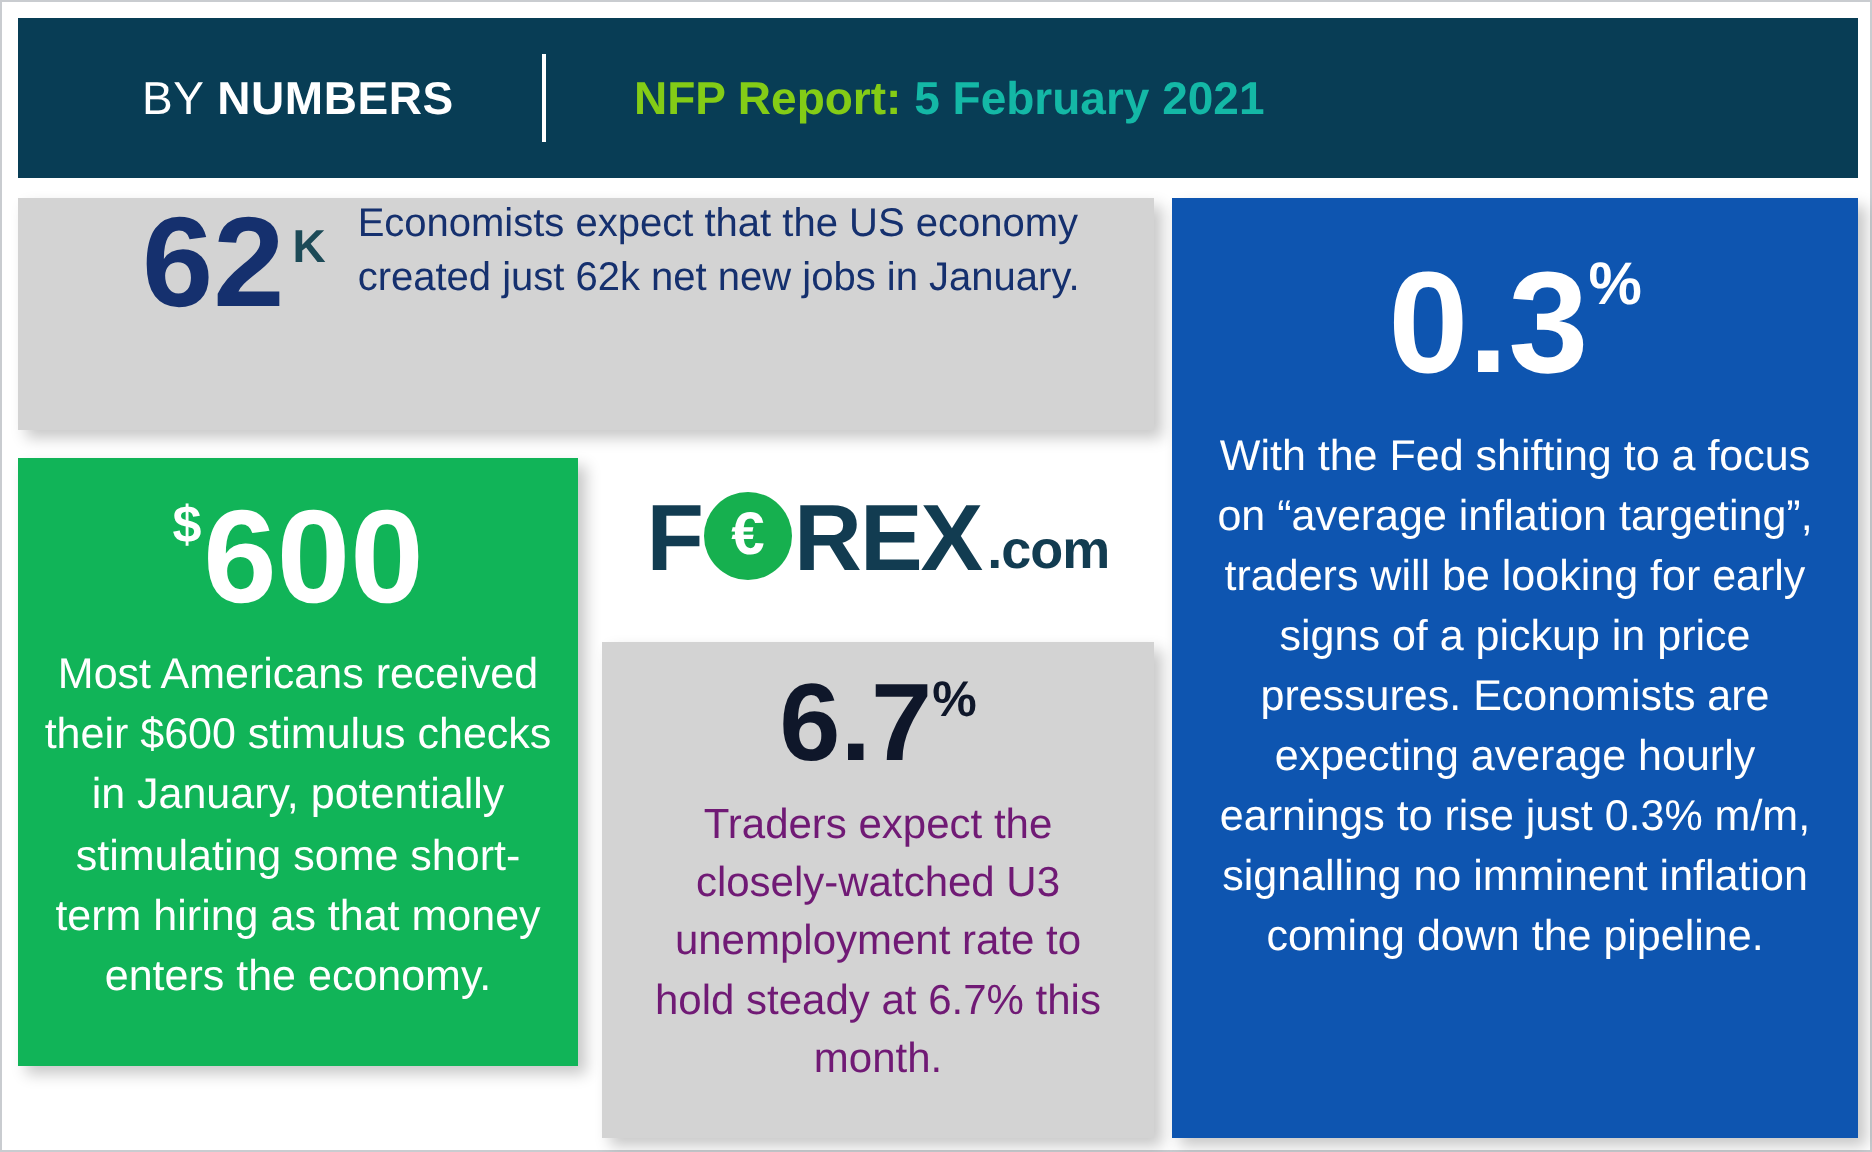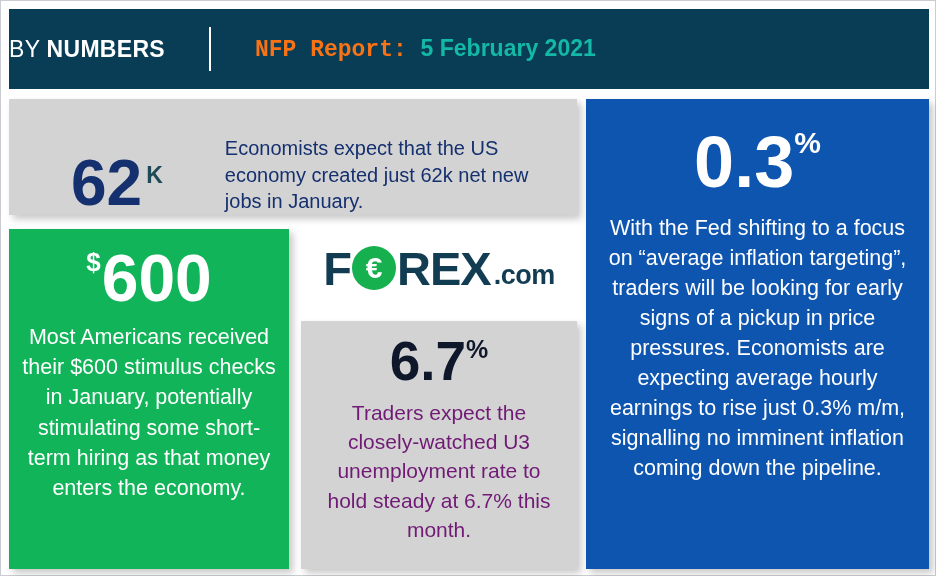"BY NUMBERS" .header { padding-left: none -> 62px }
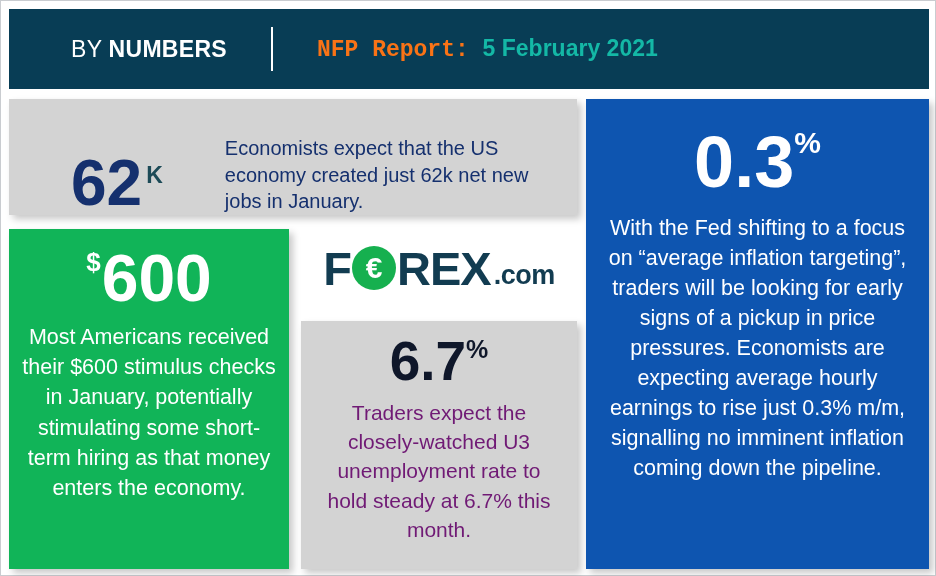"NFP Report:" .hdr-report .label { color: #f97316 -> #84cc16; font-family: Liberation Mono, monospace -> none }
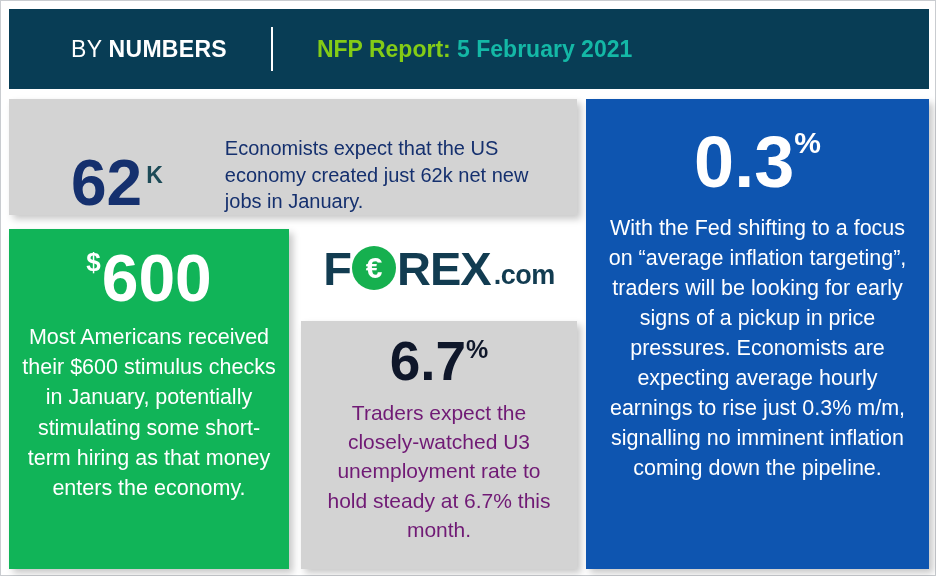"62 K" #card-62k { align-items: flex-end -> flex-start; gap: 46px -> none }
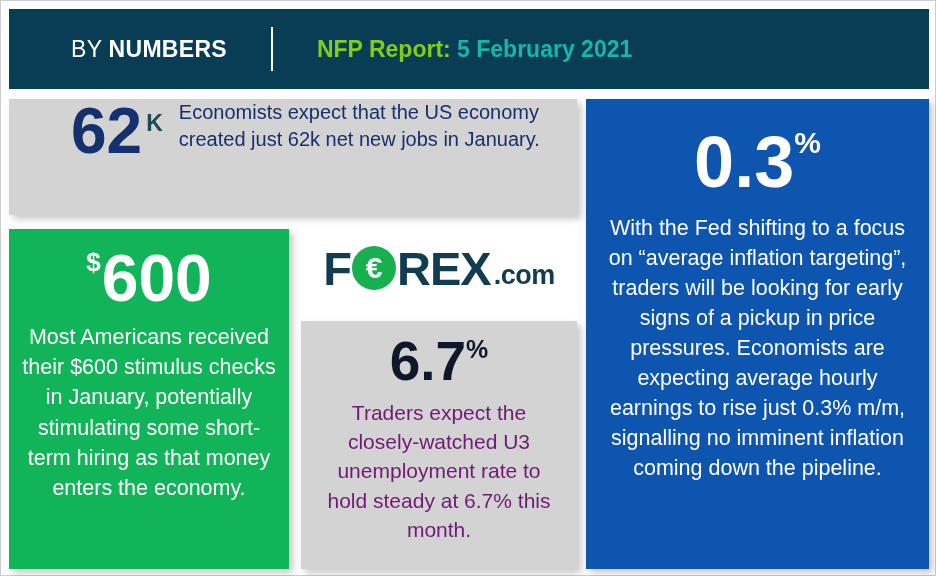"$600" #card-600 { height: 340px -> 304px }
